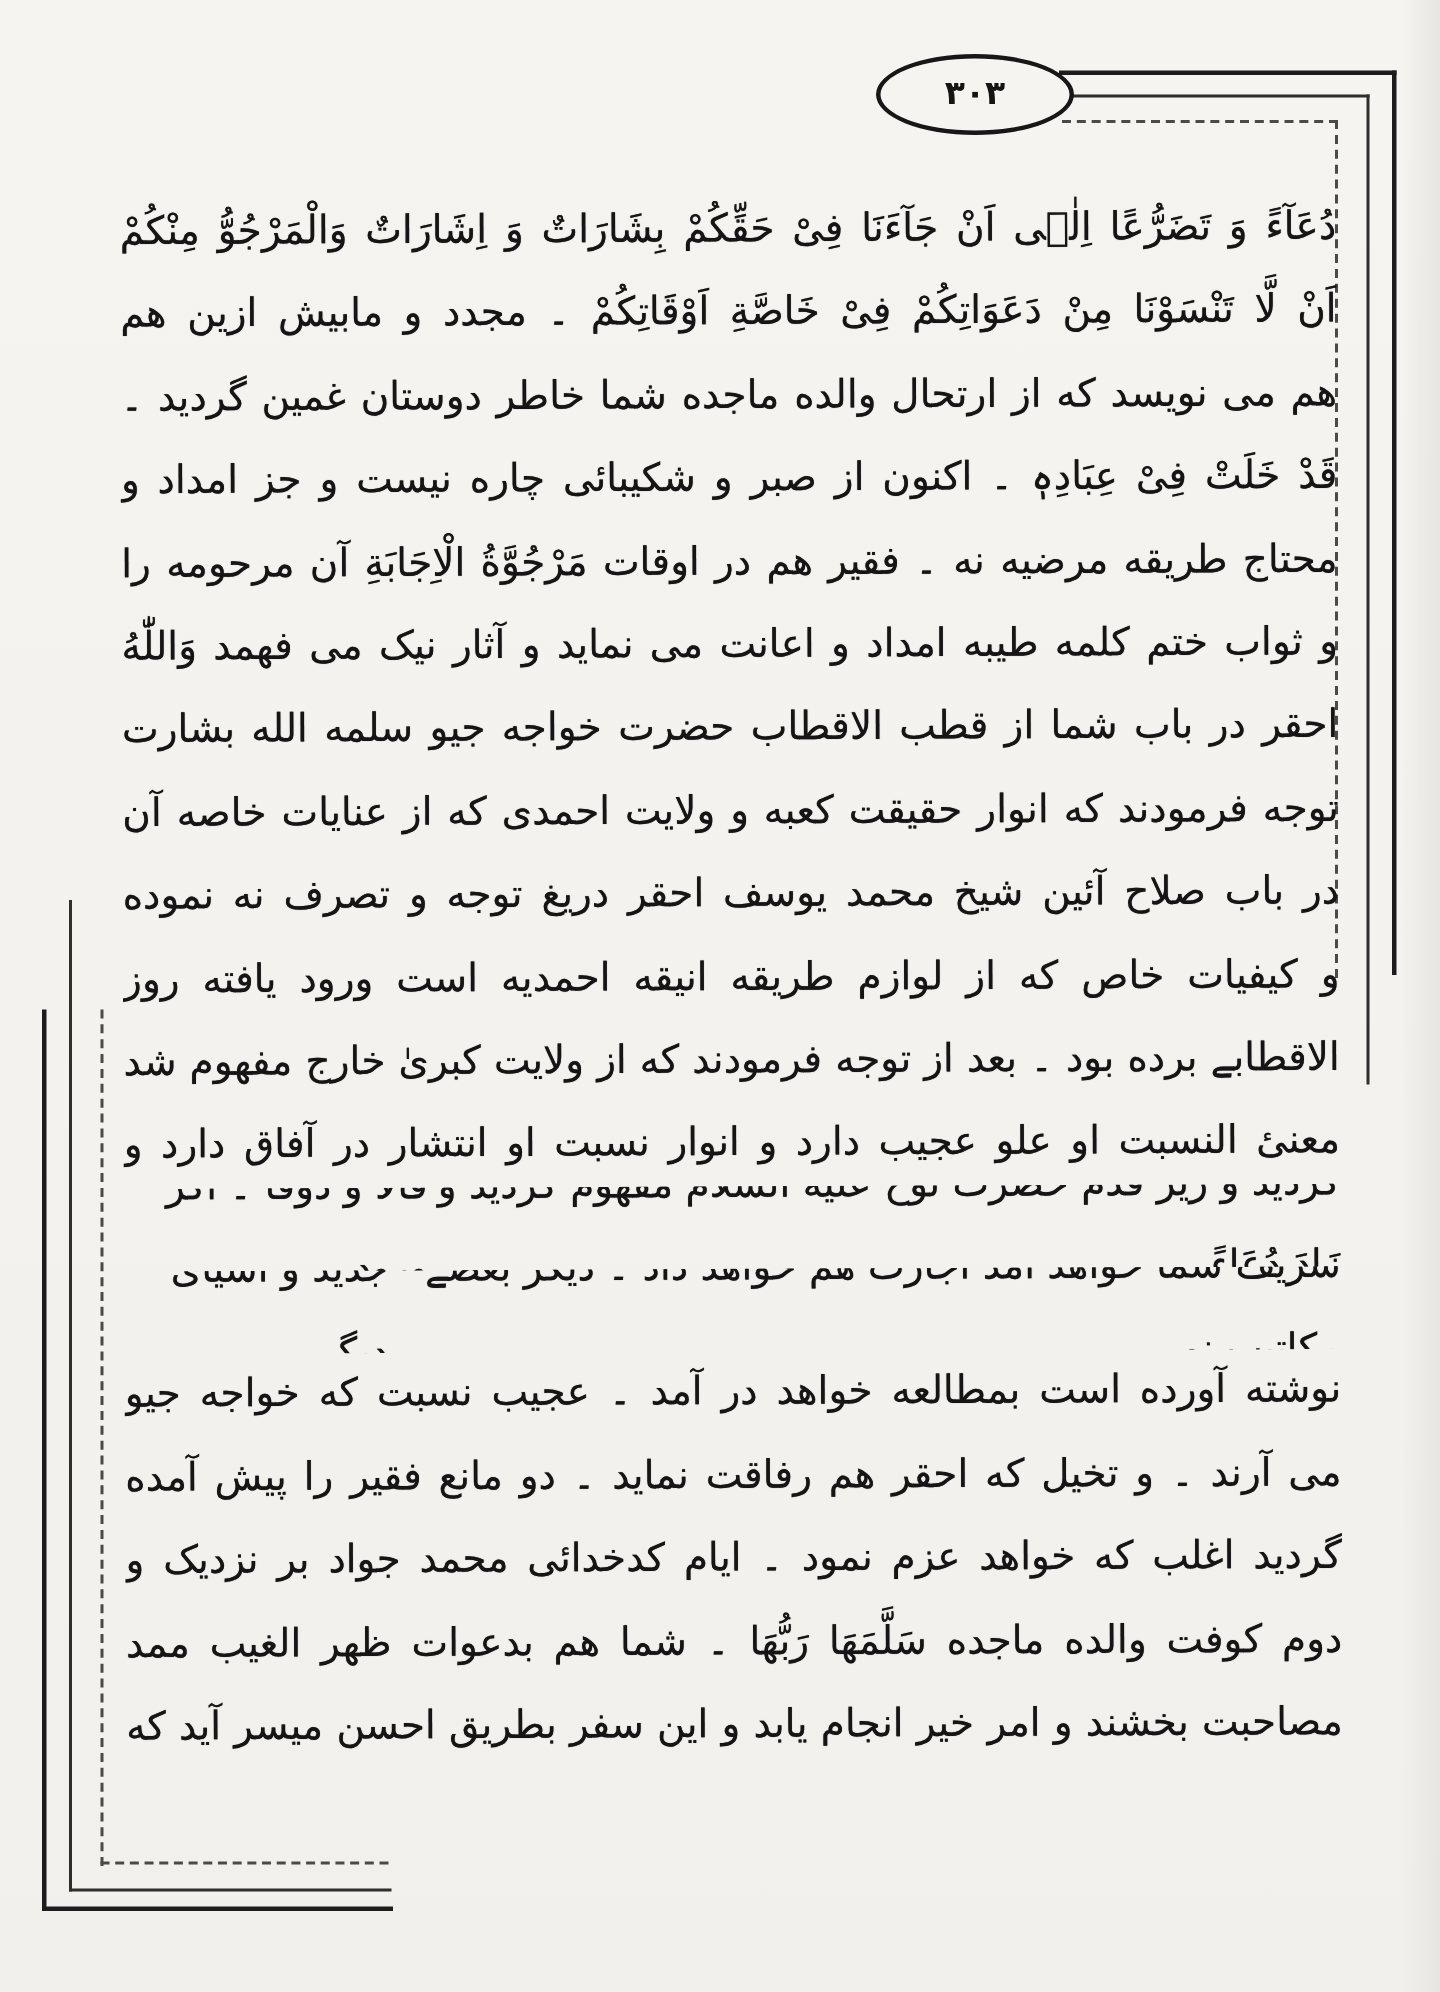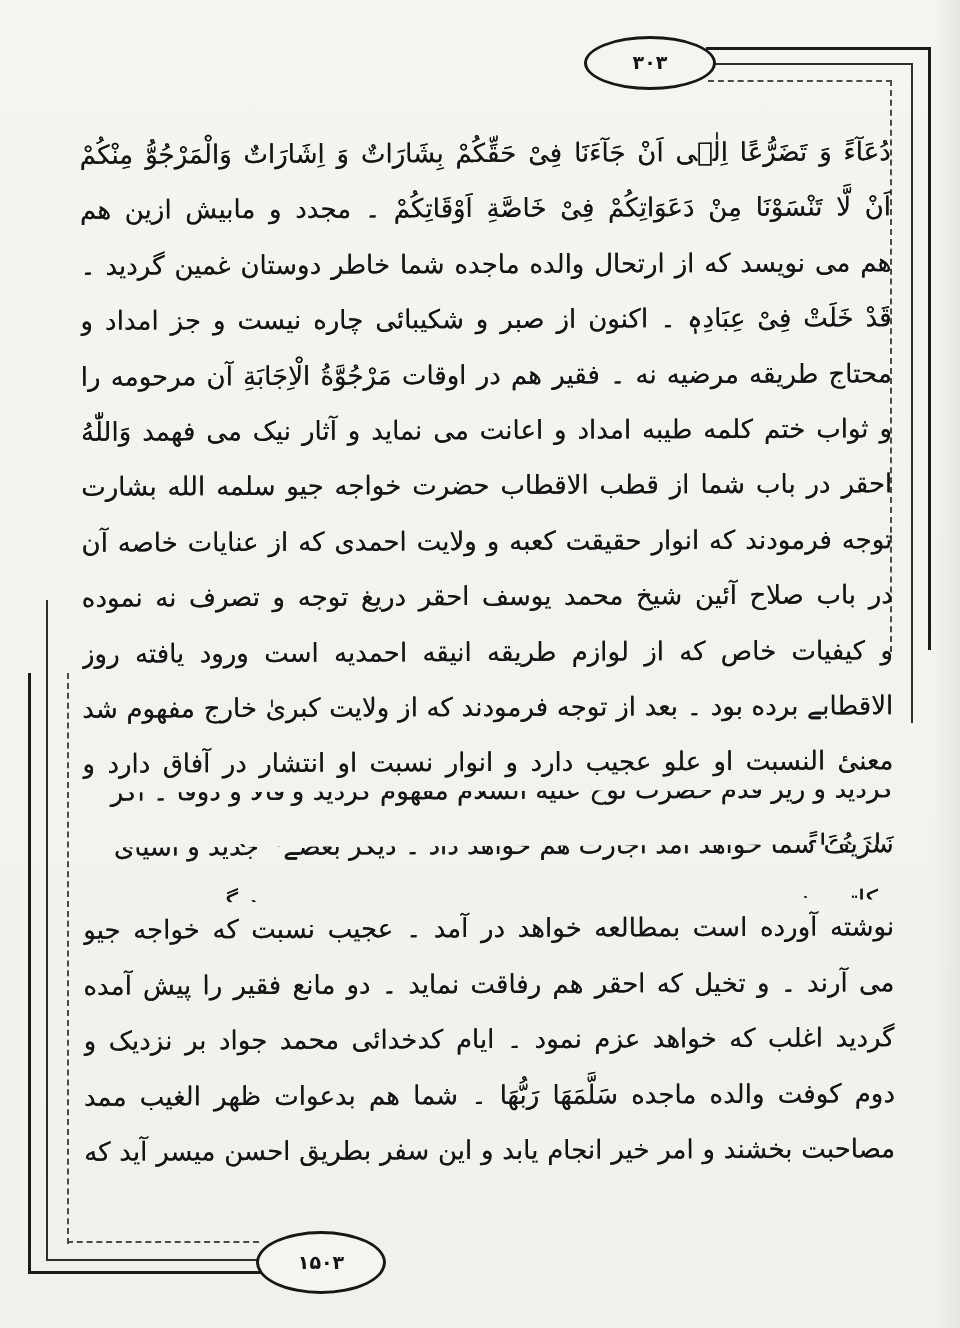"۳۰۳" .oval span { font-size: 19px -> 22px }
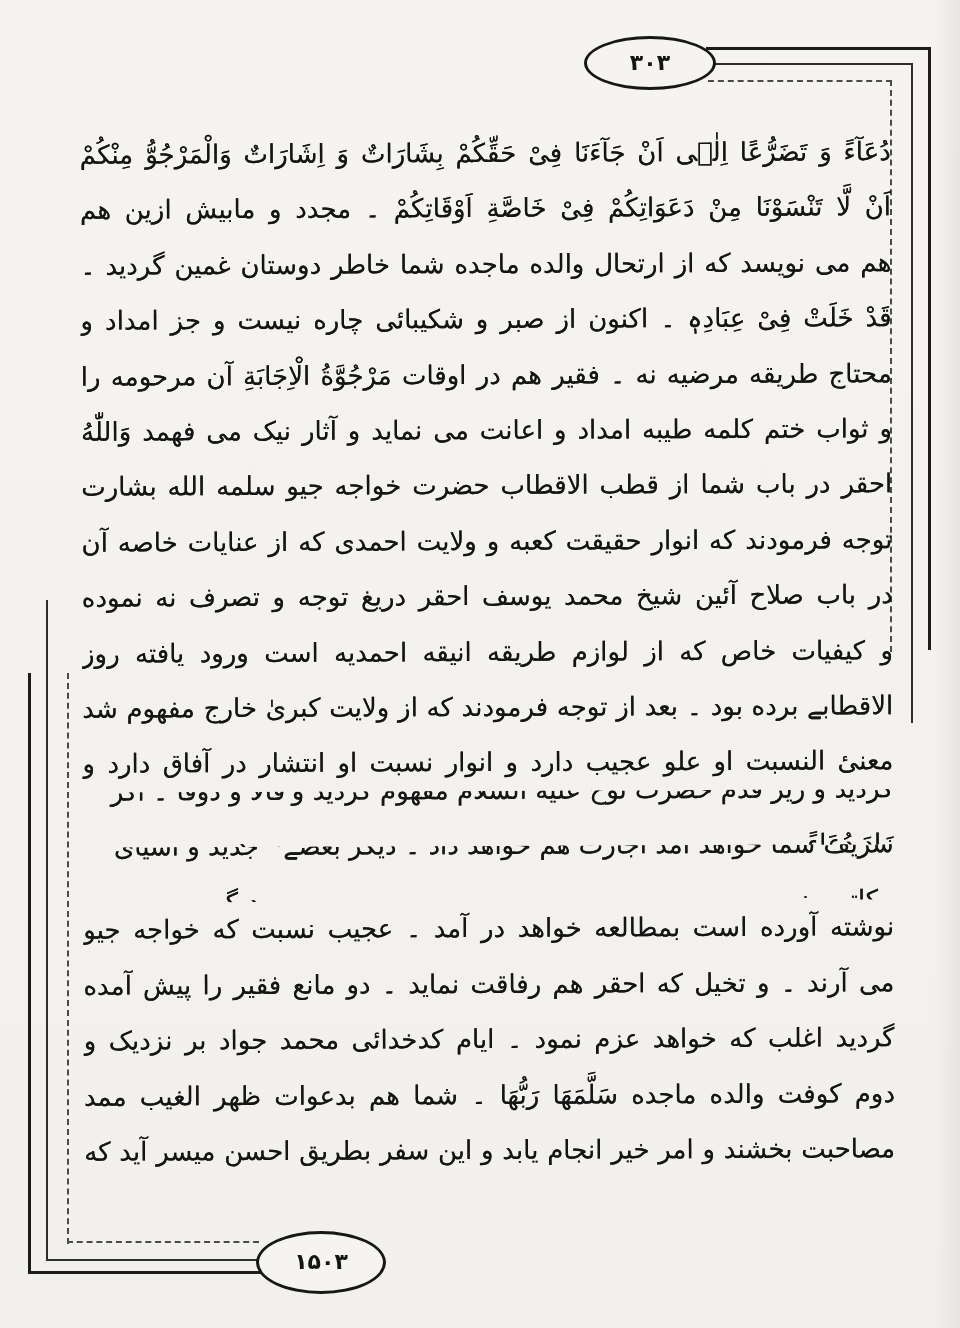"۱۵۰۳" div.oval { html: <div> <span>۱۵۰۳</span> </div> -> none }
